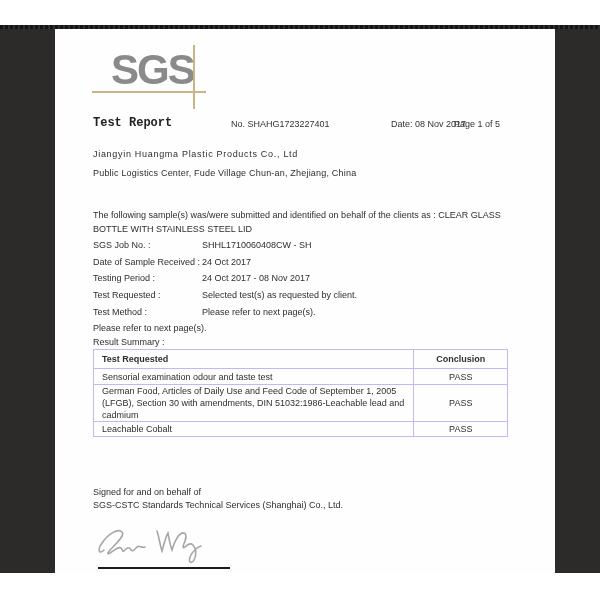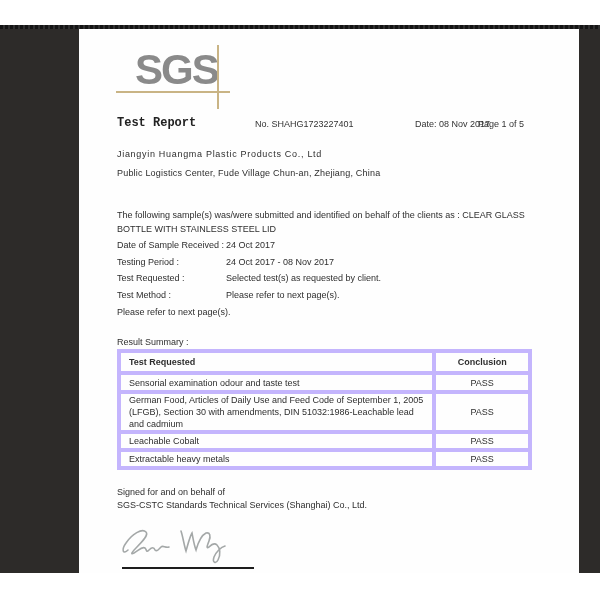"SGS" .page { margin-left: 24px -> none }
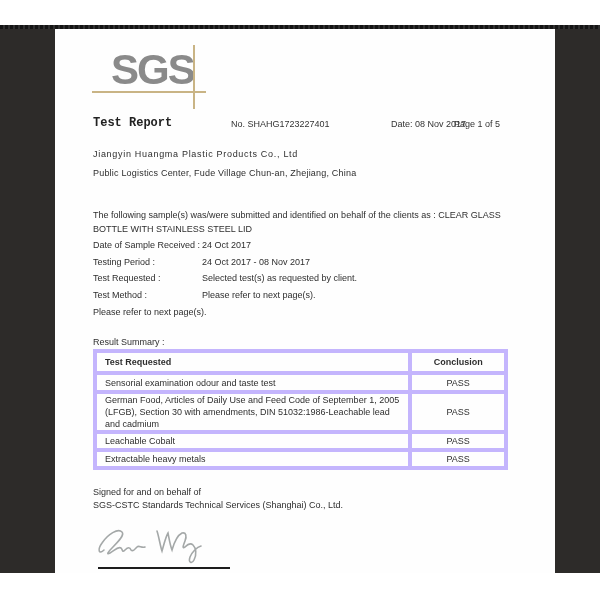"SGS Job No. :" div.field-row { html: none -> <div> <span>SGS Job No. :</span> <span>SHHL1710060408CW - SH</span> </div> }
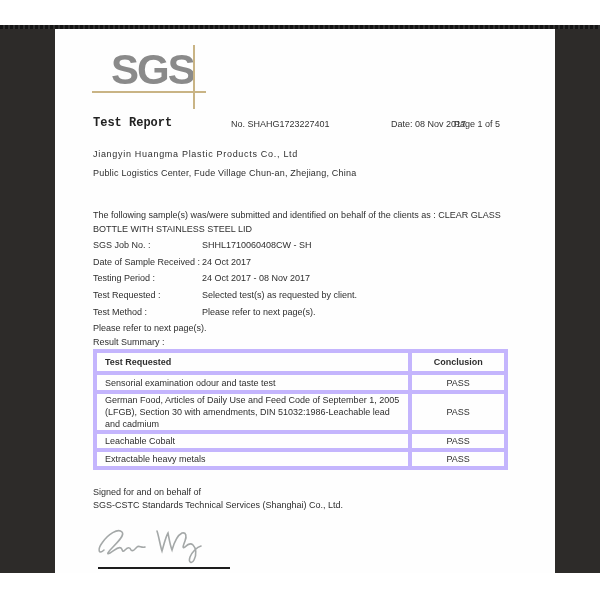"Test Requested" table.result-table th, table.result-table td { border: 4px solid #c4b5fd -> 1px solid #c4b5fd }
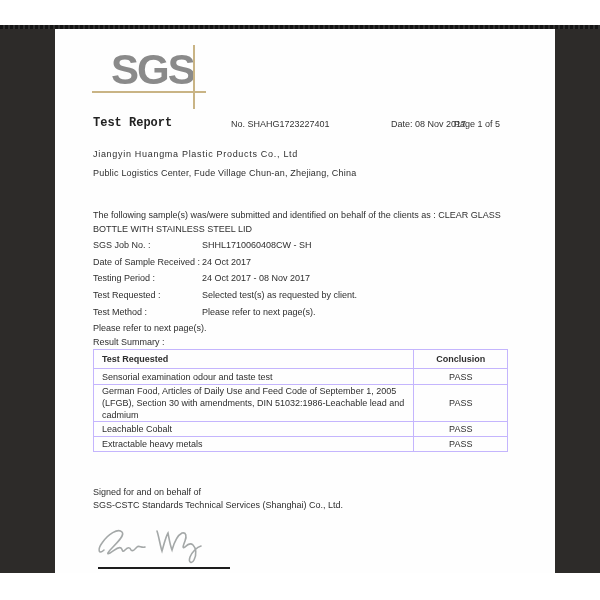"Extractable heavy metals" tr.row-4 { html: <tr> <td>Extractable heavy metals</td> <td>PASS</td> </tr> -> none }
